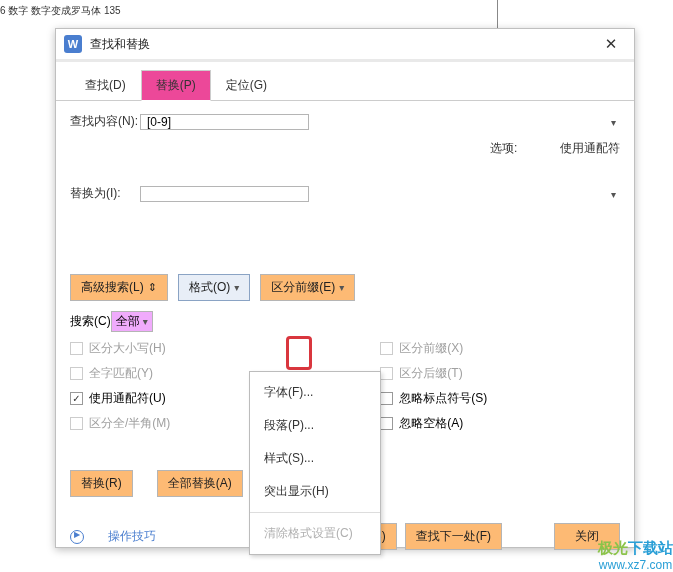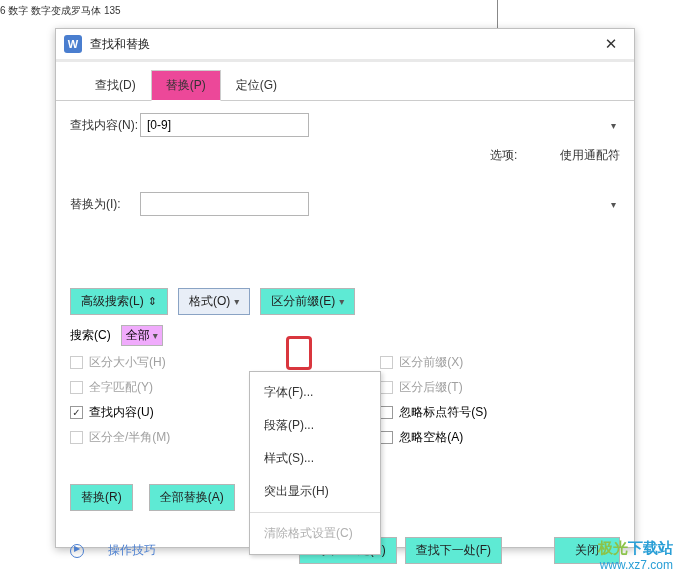"查找(D)" .tabs { padding: 8px 14px 0 24px -> 8px 14px 0 14px }
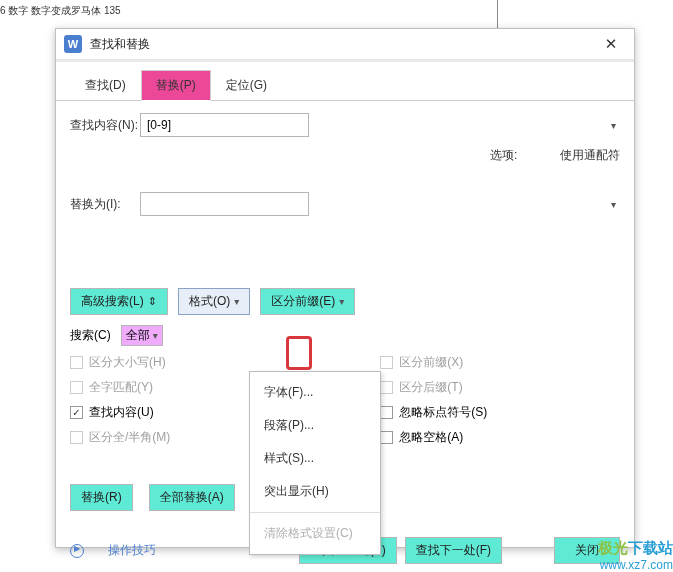"[0-9]" .text-input { height: 24px -> 16px }
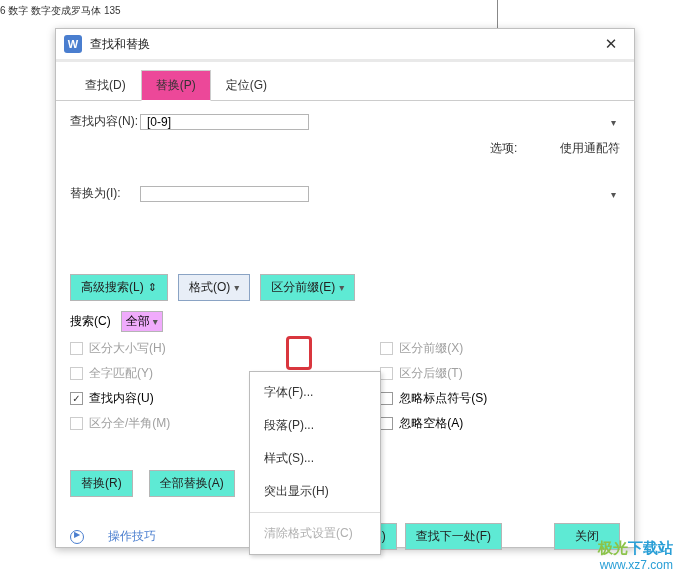"高级搜索(L)" .btn { background: #5eead4 -> #fdba74 }
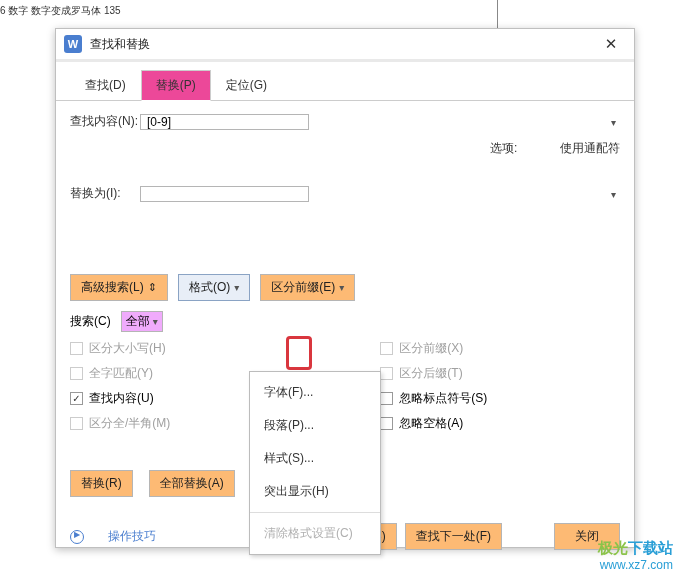"搜索(C)" .search-scope { gap: 10px -> 0 }
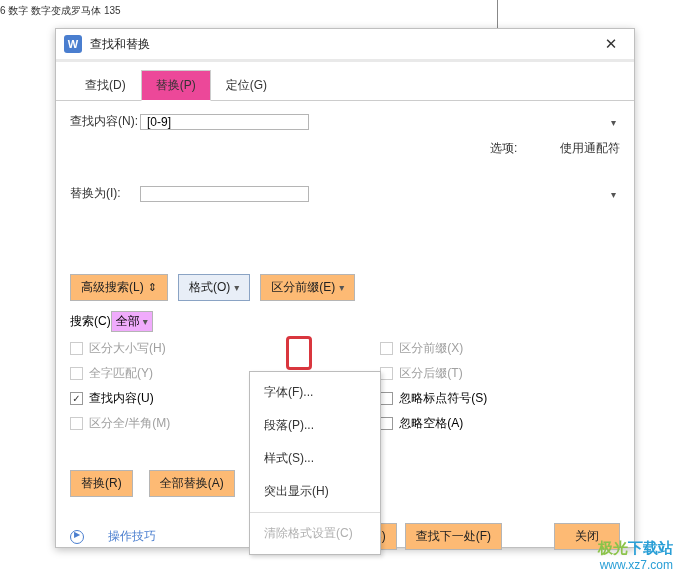"查找内容(U)" span { text: 查找内容 -> 使用通配符 }
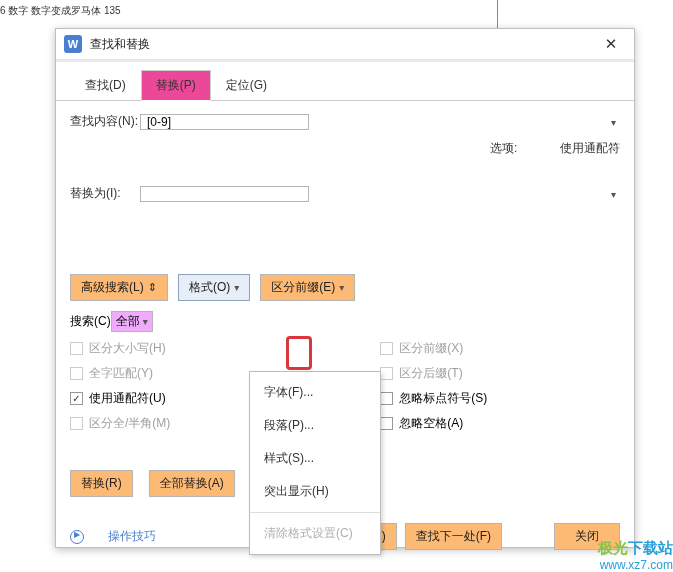"替换(R)" .footer-top { gap: 16px -> 24px }
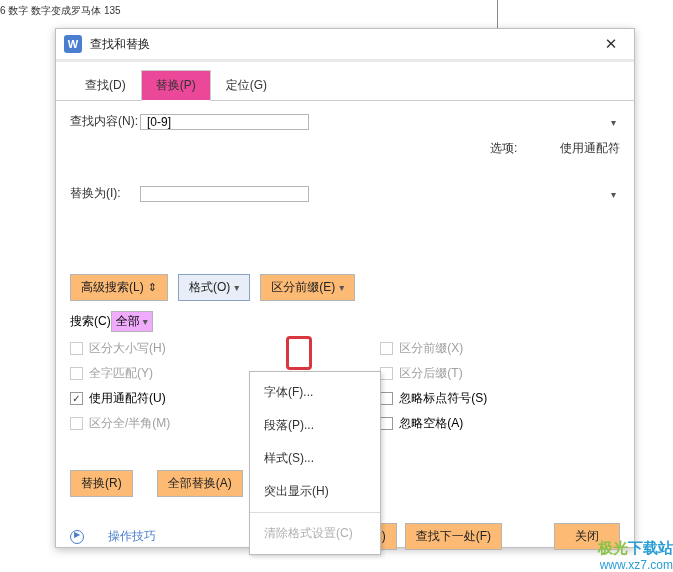"极光下载站" .watermark { text-align: right -> center }
